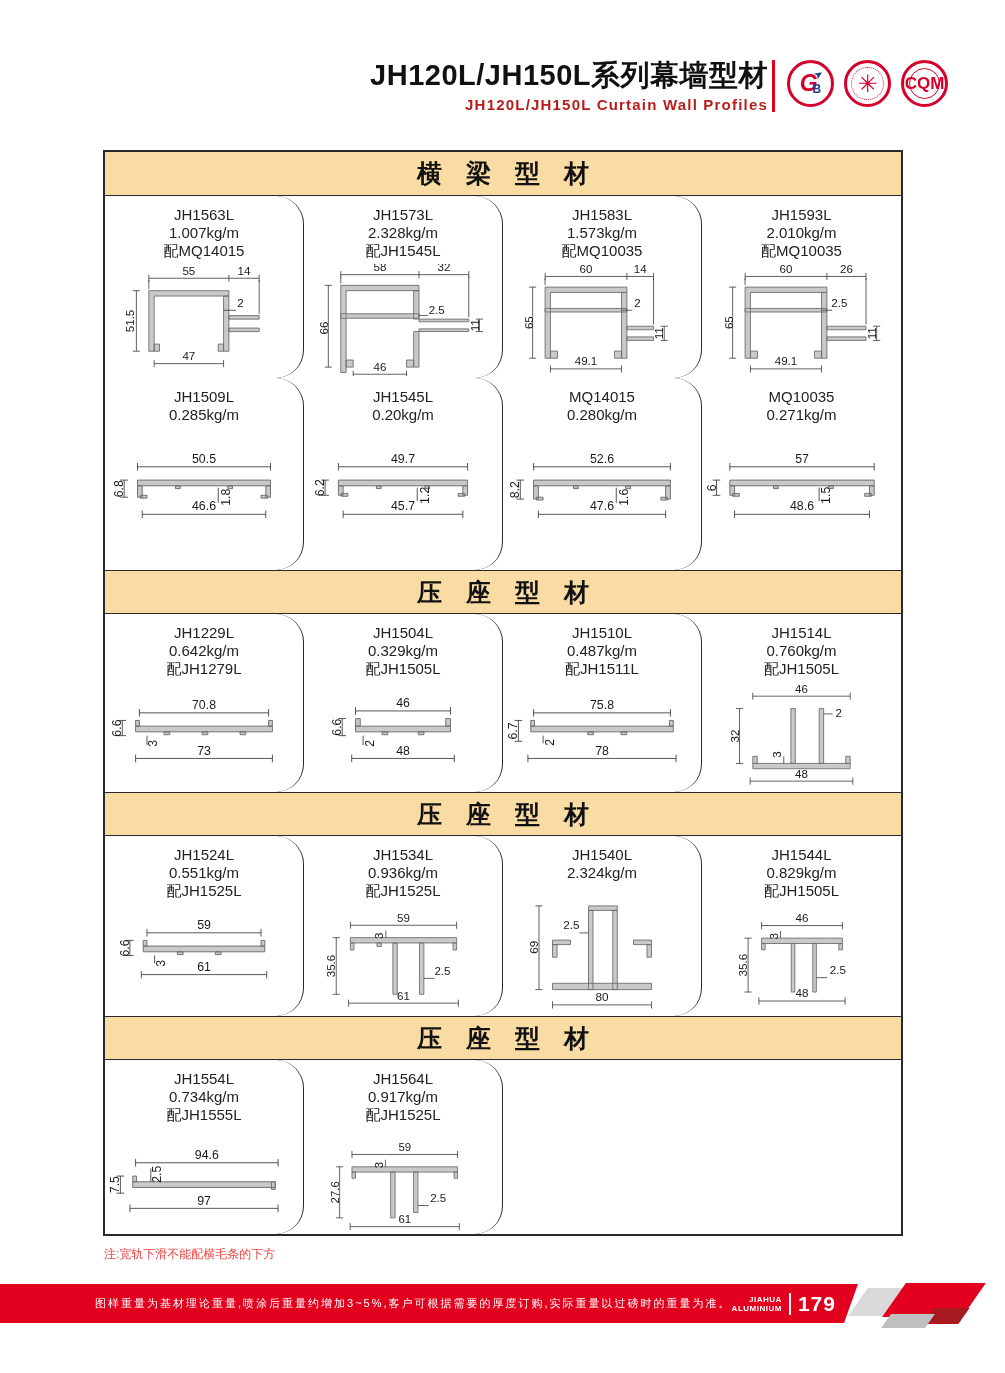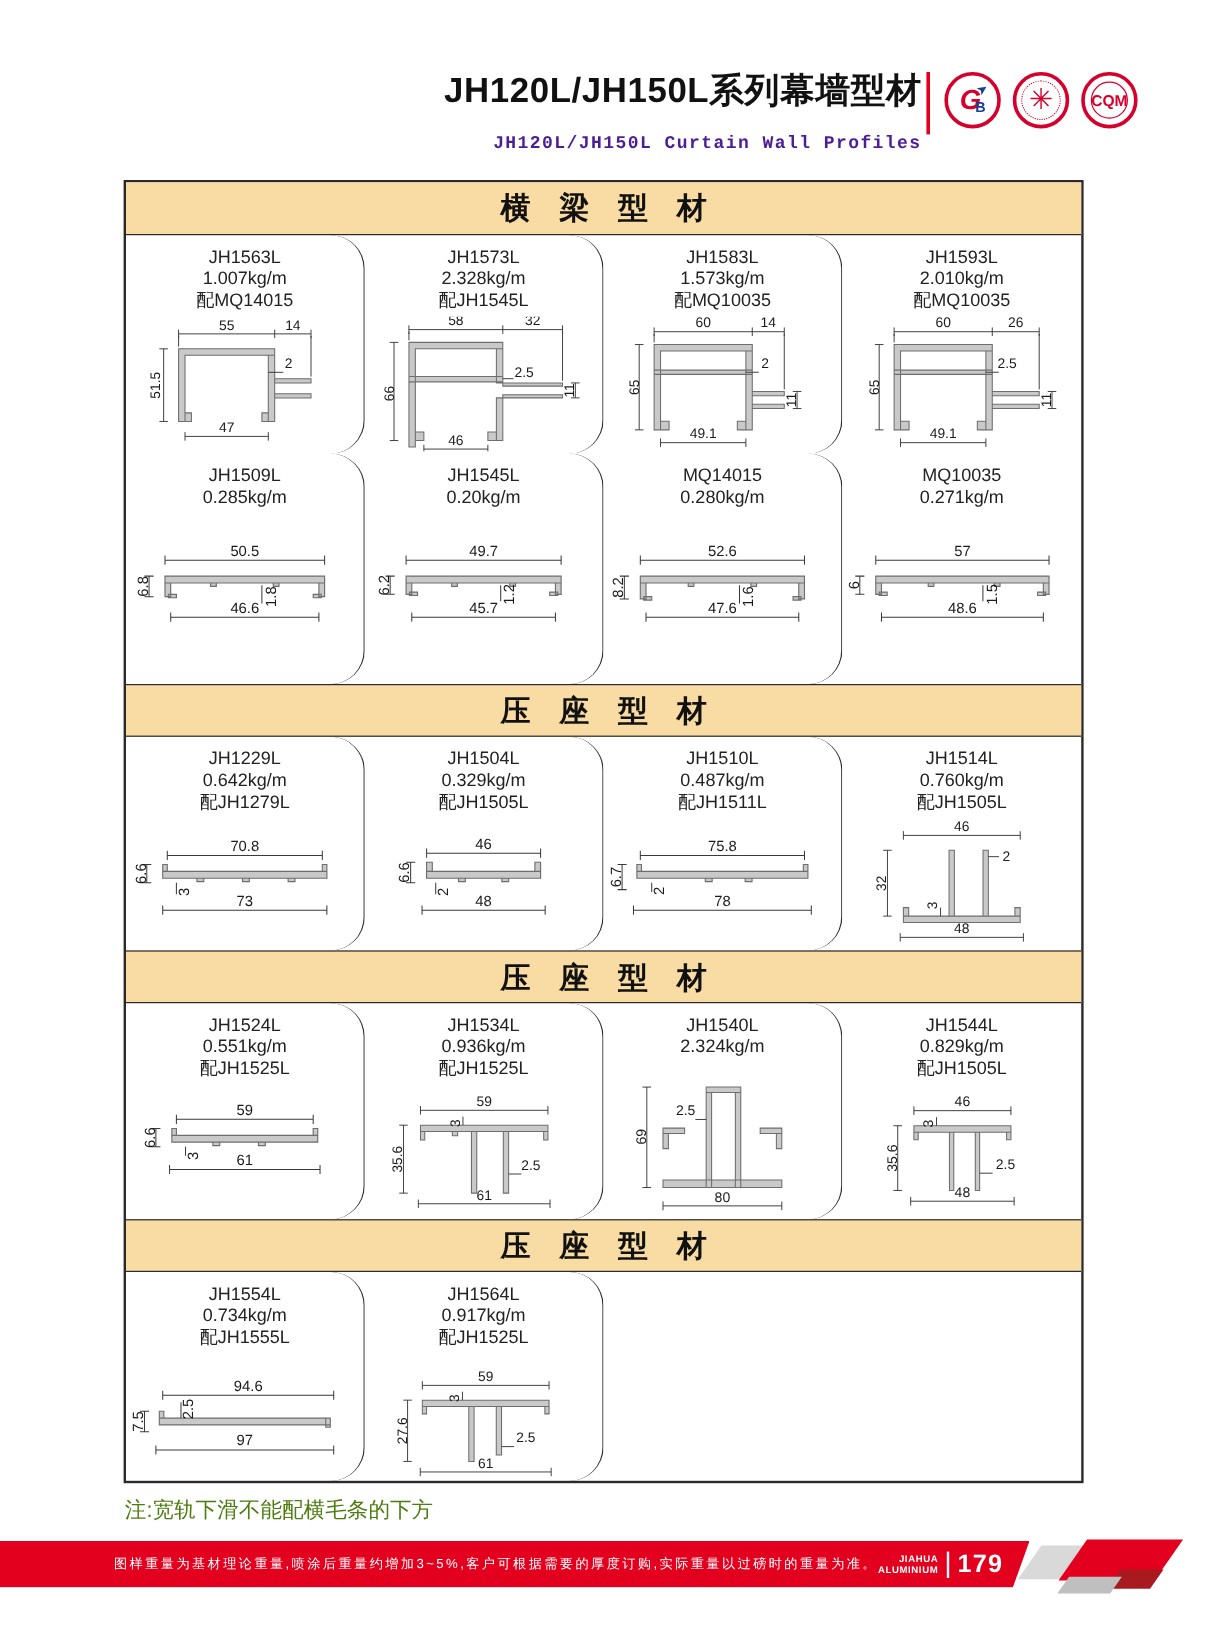"CQM" .logo .cqm { font-size: 13px -> 17px }
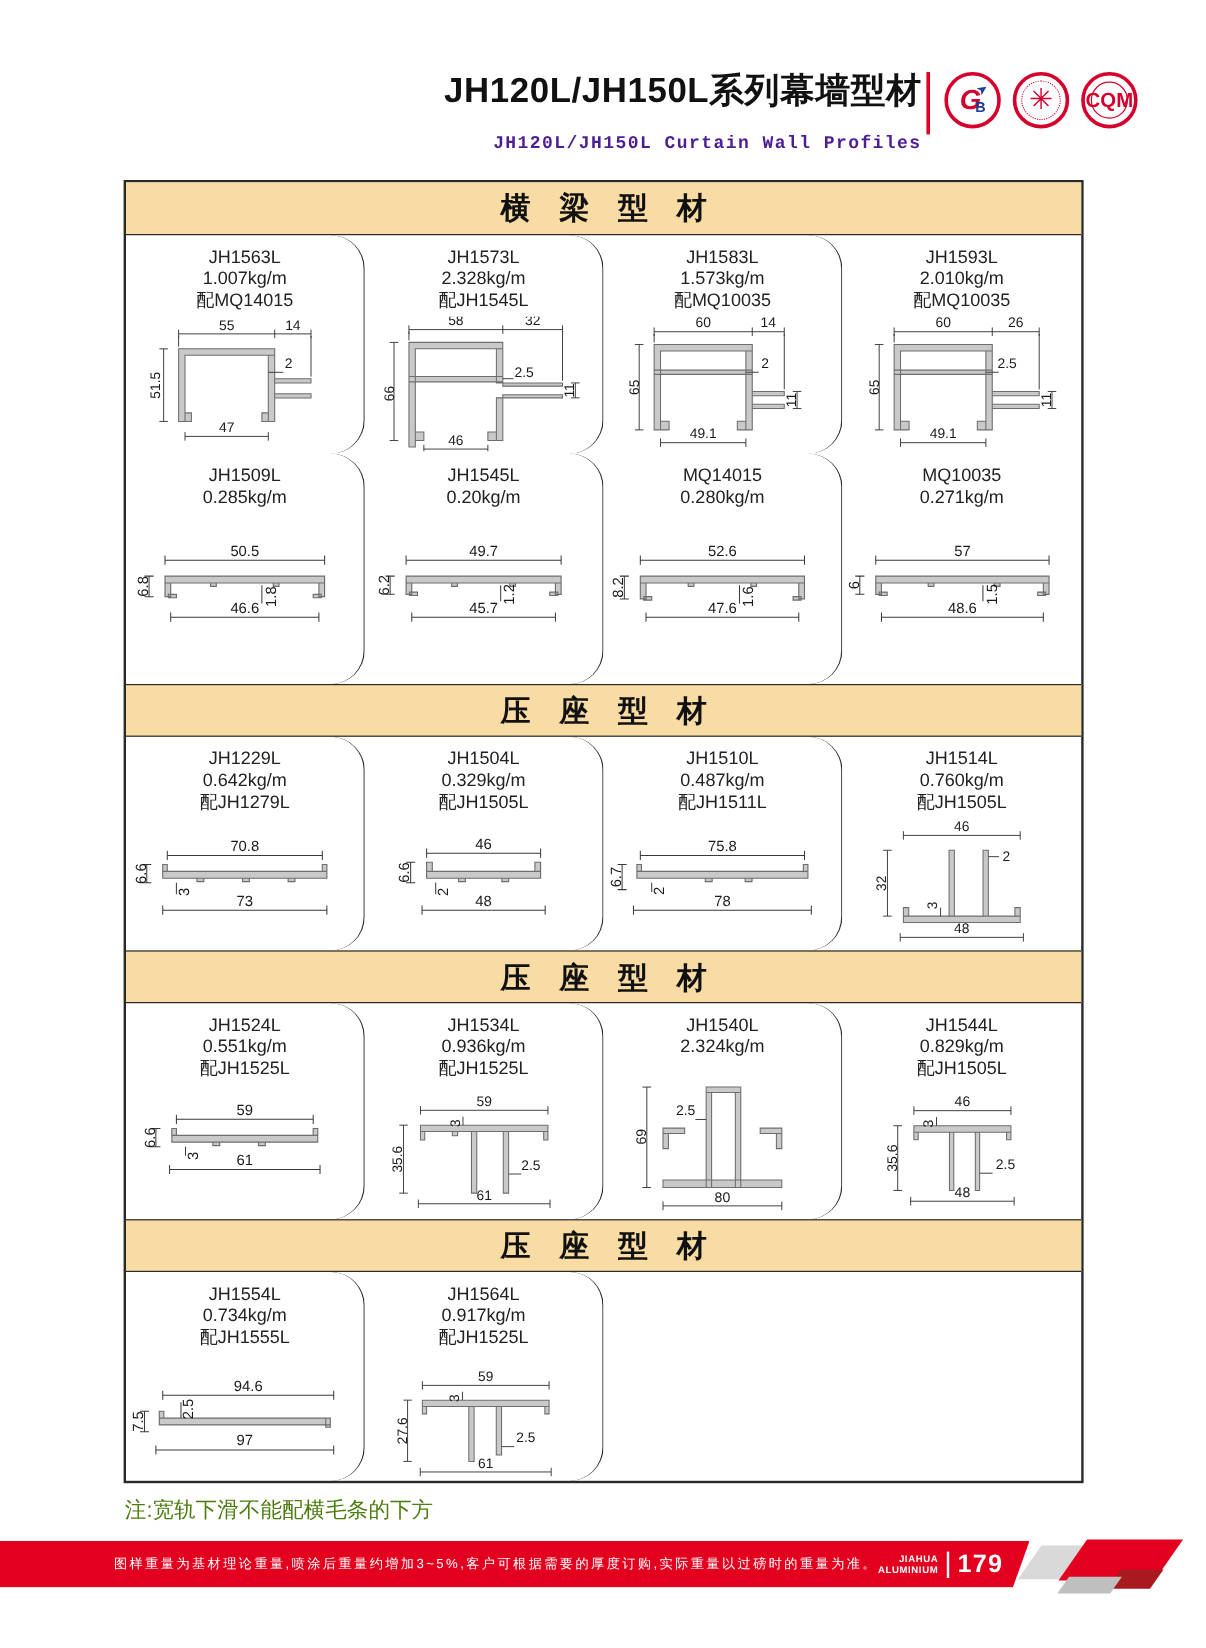"JH120L/JH150L Curtain Wall Profiles" .hdr-sub { color: #4c1d95 -> #b91c1c; font-family: Liberation Mono, monospace -> none; margin-top: 15px -> 0 }
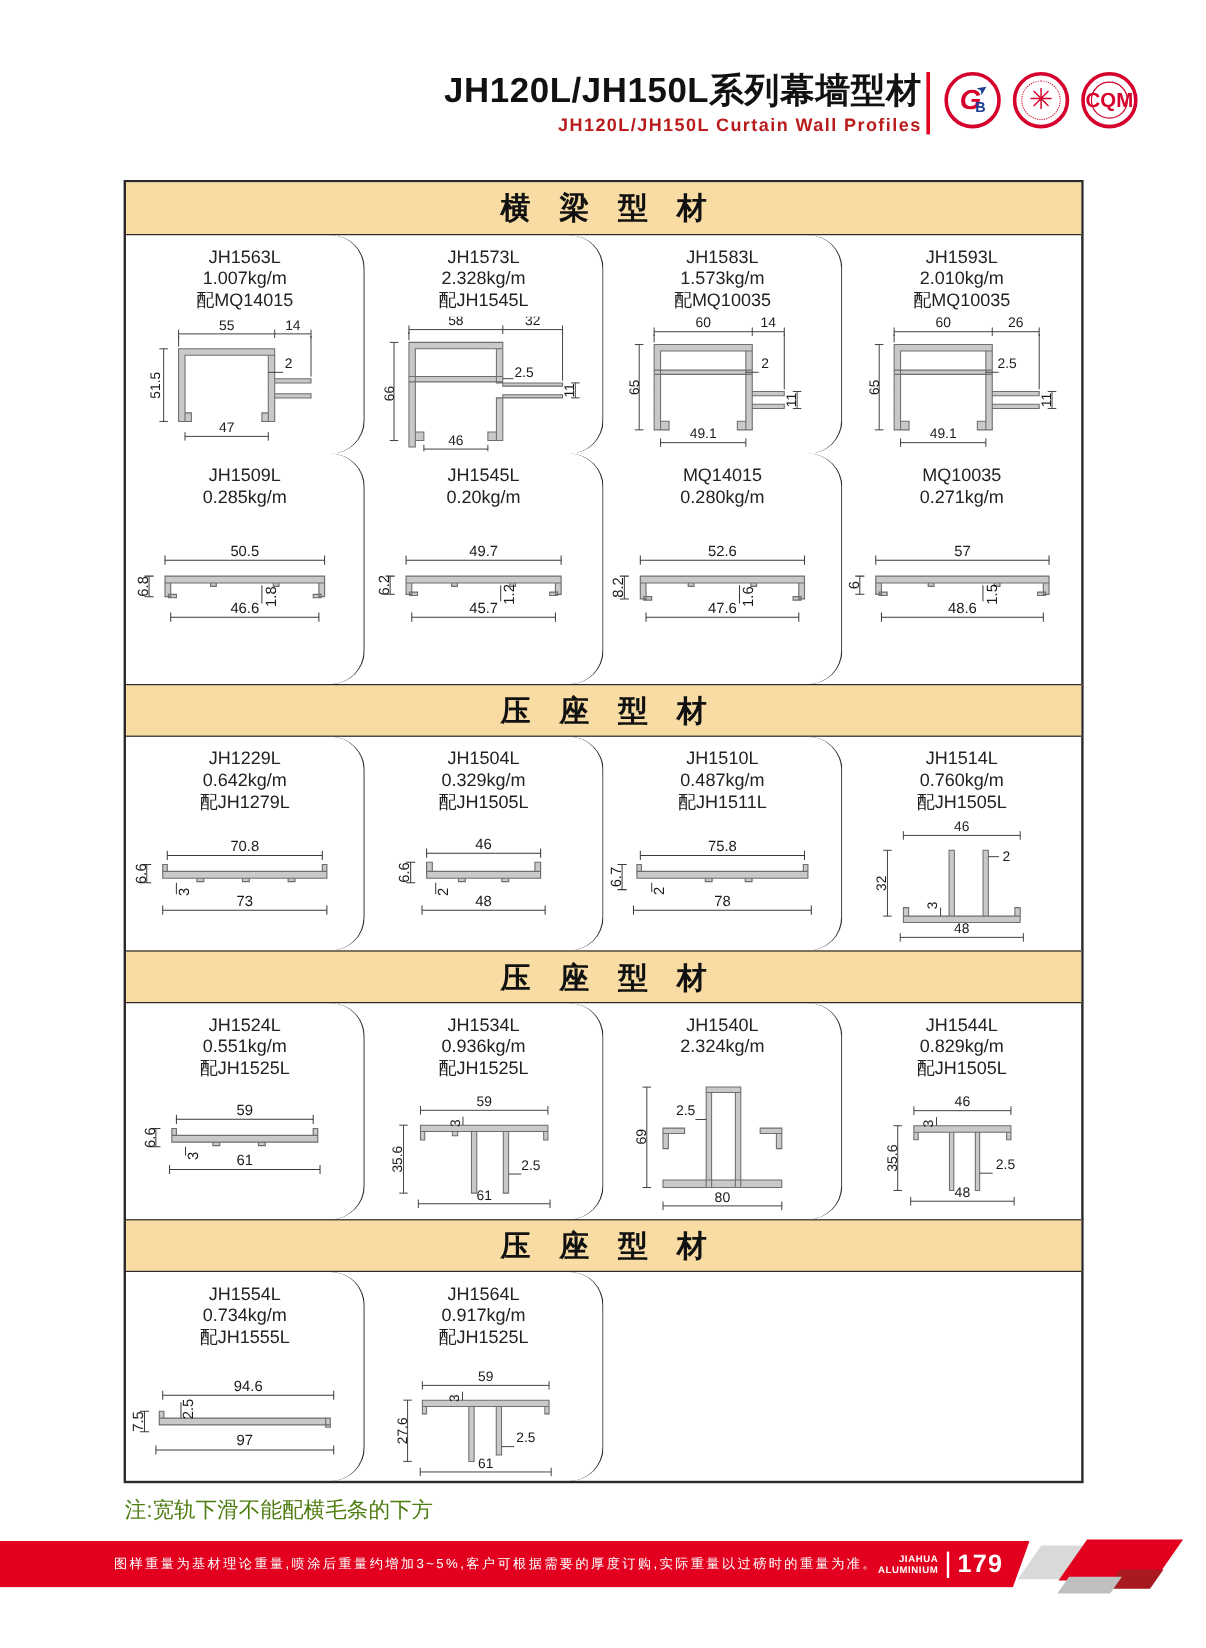"注:宽轨下滑不能配横毛条的下方" .note { color: #4d7c0f -> #ef4444; font-size: 18px -> 12px }
